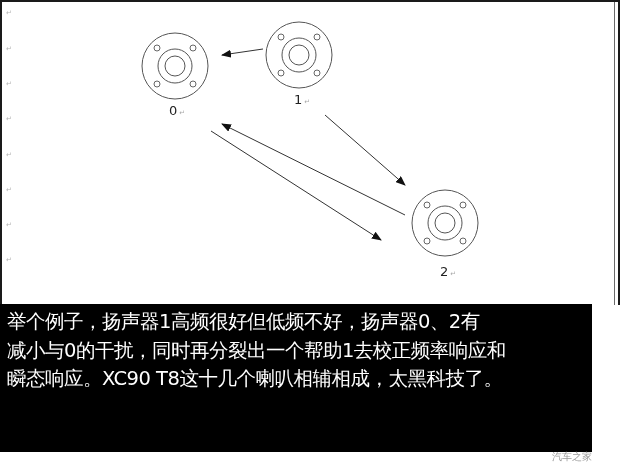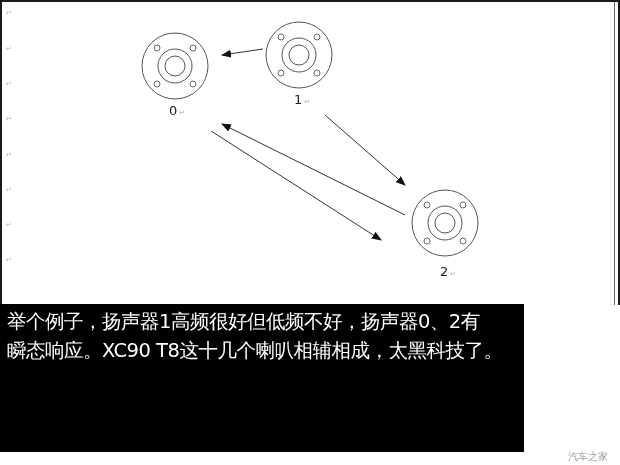"举个例子，扬声器1高频很好但低频不好，扬声器0、2有" .caption { width: 524px -> 592px }
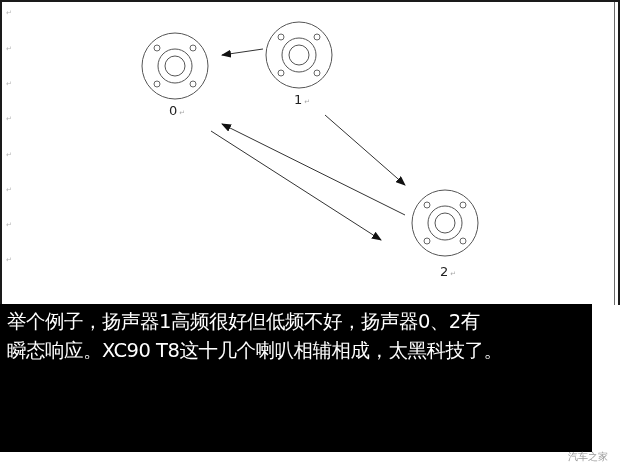"减小与0的干扰，同时再分裂出一个帮助1去校正频率响应和" p { html: none -> <p>减小与0的干扰，同时再分裂出一个帮助1去校正频率响应和</p> }
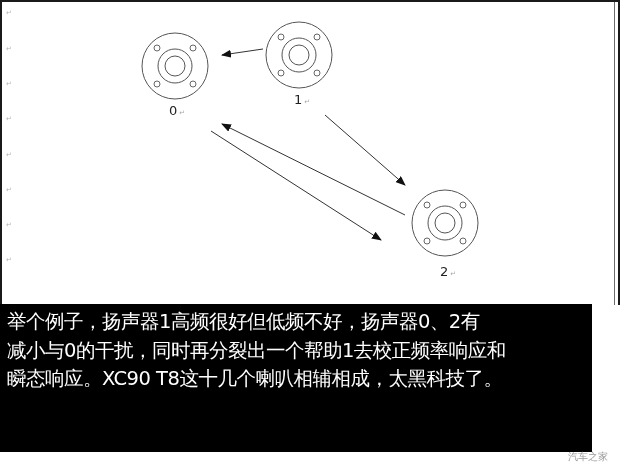"汽车之家" .watermark { right: 12px -> 28px }
